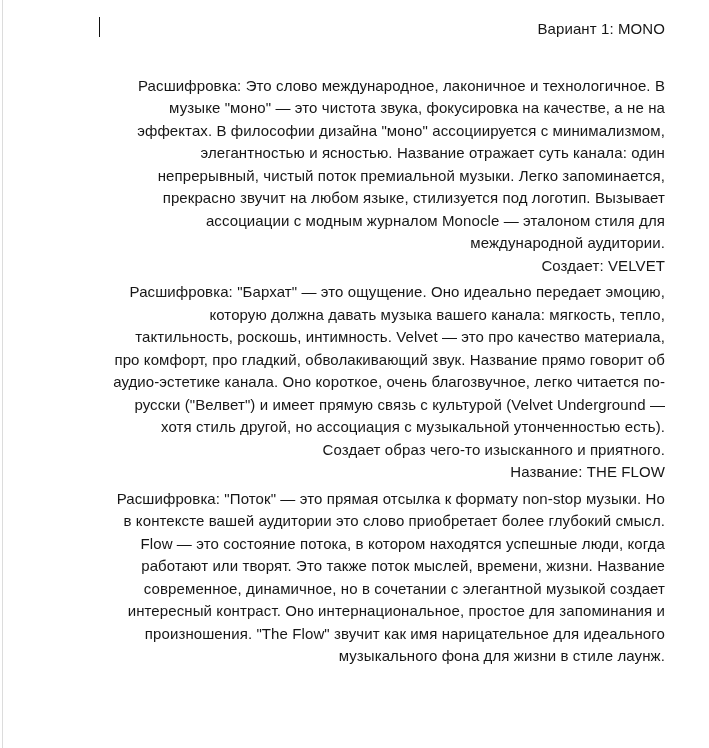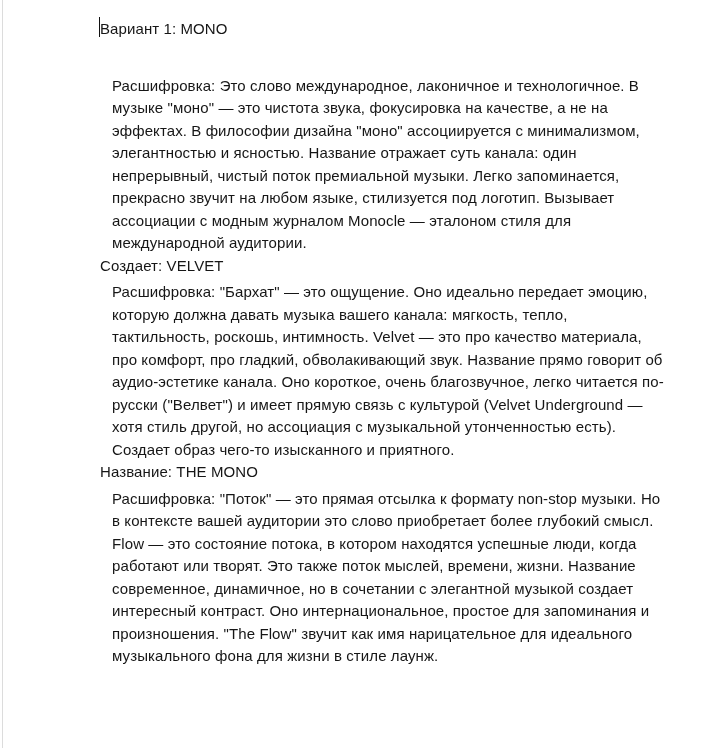"Вариант 1: MONO" .editor-page { text-align: none -> right }
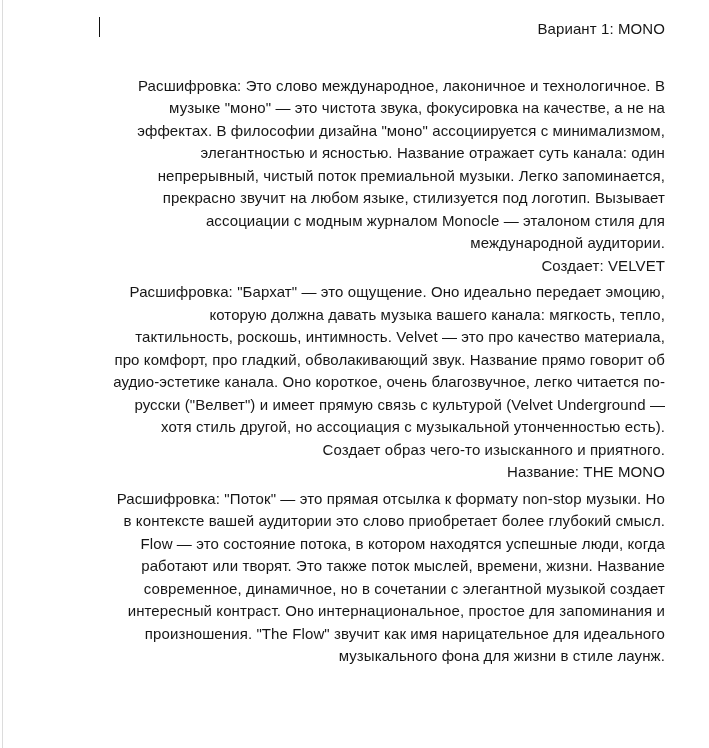"Название: THE MONO" p.name-line { text: MONO -> FLOW }
